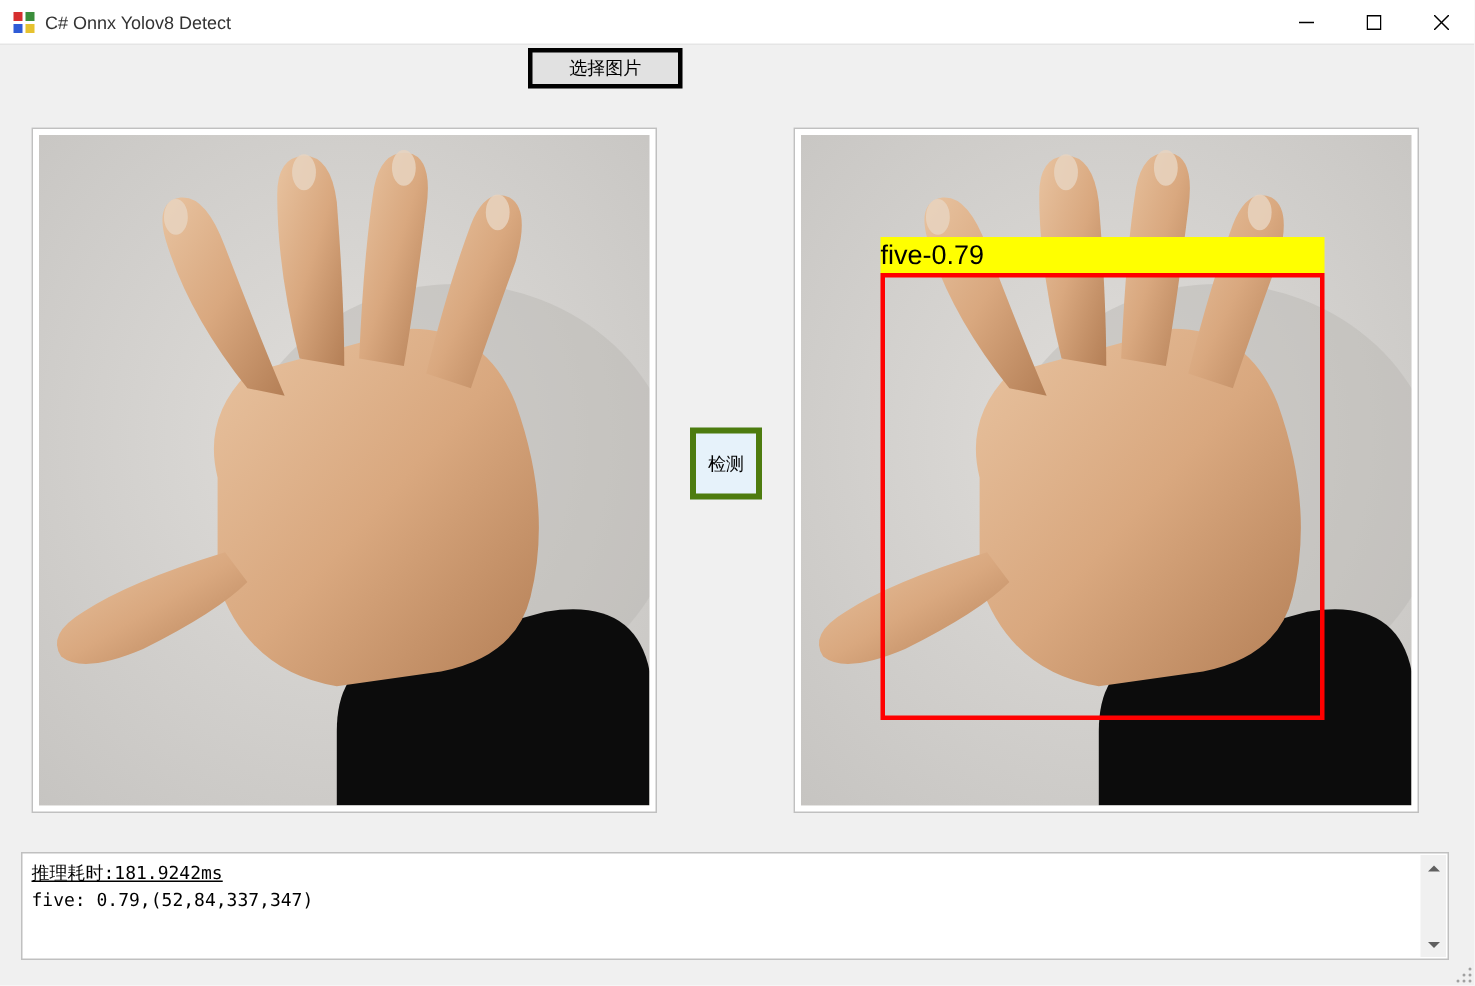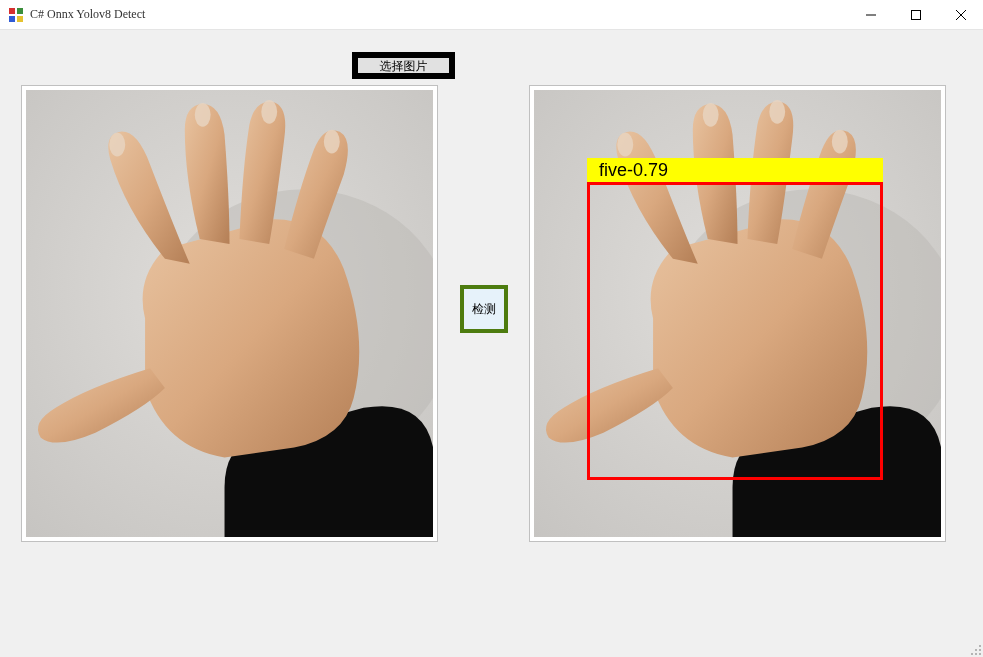"C# Onnx Yolov8 Detect" .titlebar { font-family: Liberation Serif, serif -> none }
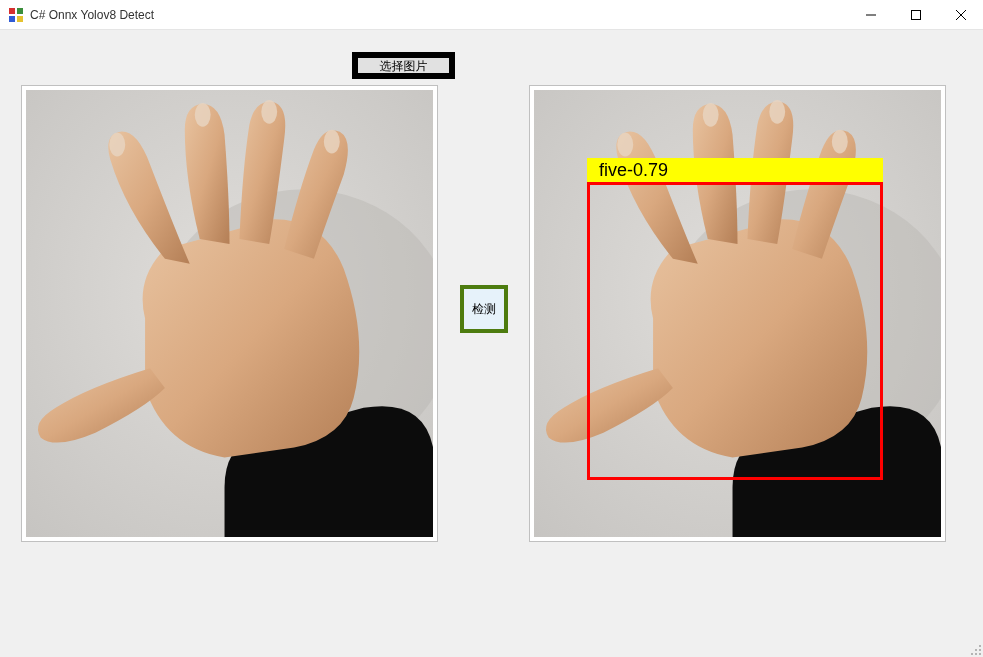"选择图片" .select-img-btn { border: 6px solid #000000 -> 3px solid #000000; top: 22px -> 2px }
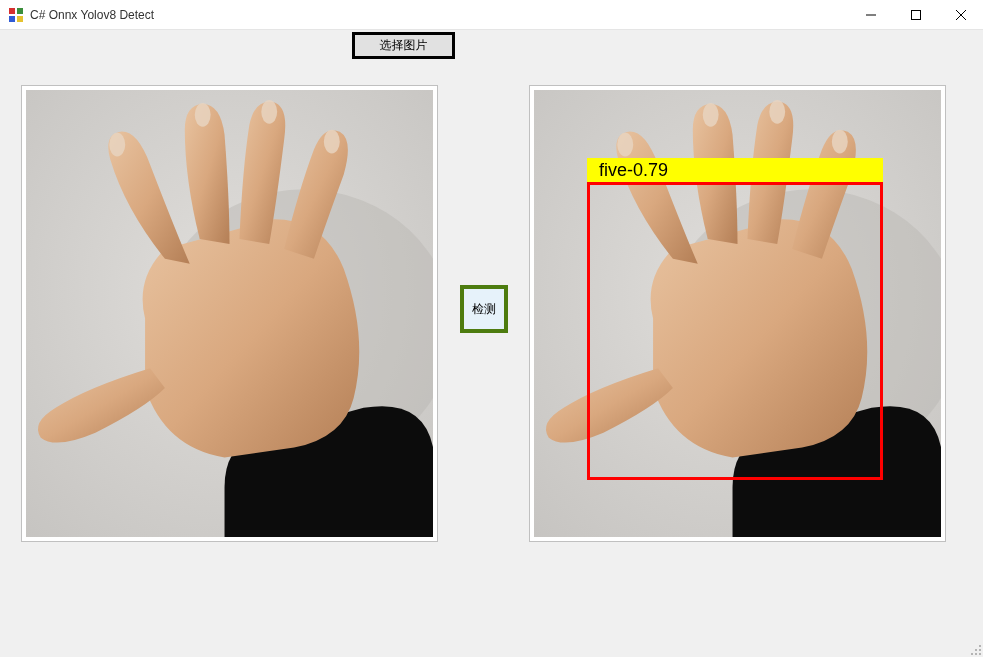"five-0.79" .bbox-label { padding: 0 12px -> 0 0 }
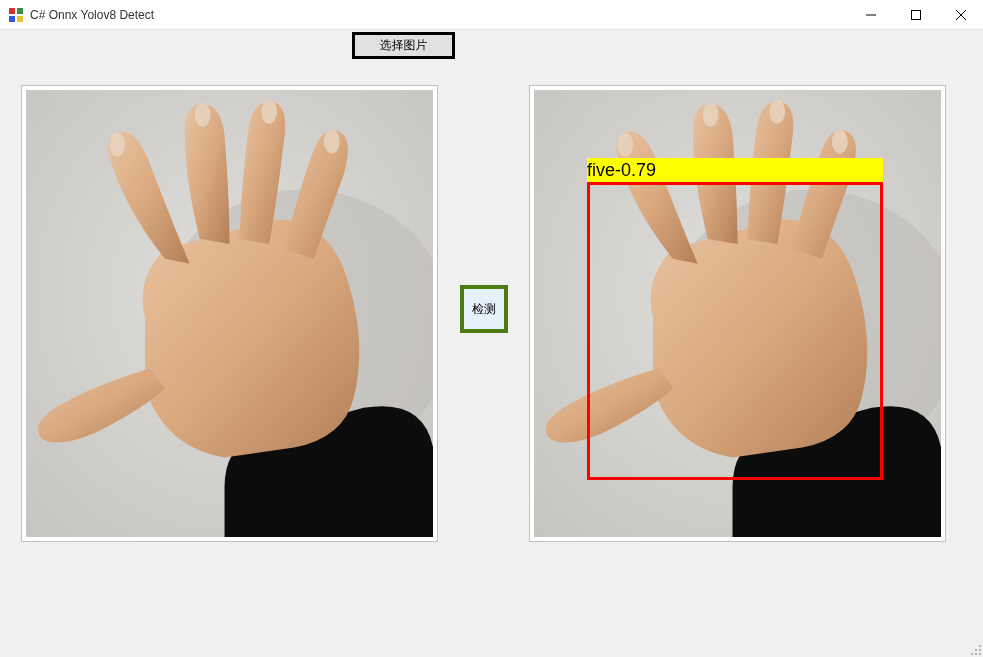"推理耗时:181.9242ms" div.output-panel { html: none -> <div> <div>推理耗时:181.9242ms</div> <div>five: 0.79,(52,84,337,347)</div> <div> <div> <svg> <path></path> </svg> </div> <div> <svg> <path></path> </svg> </div> </div> </div> }
